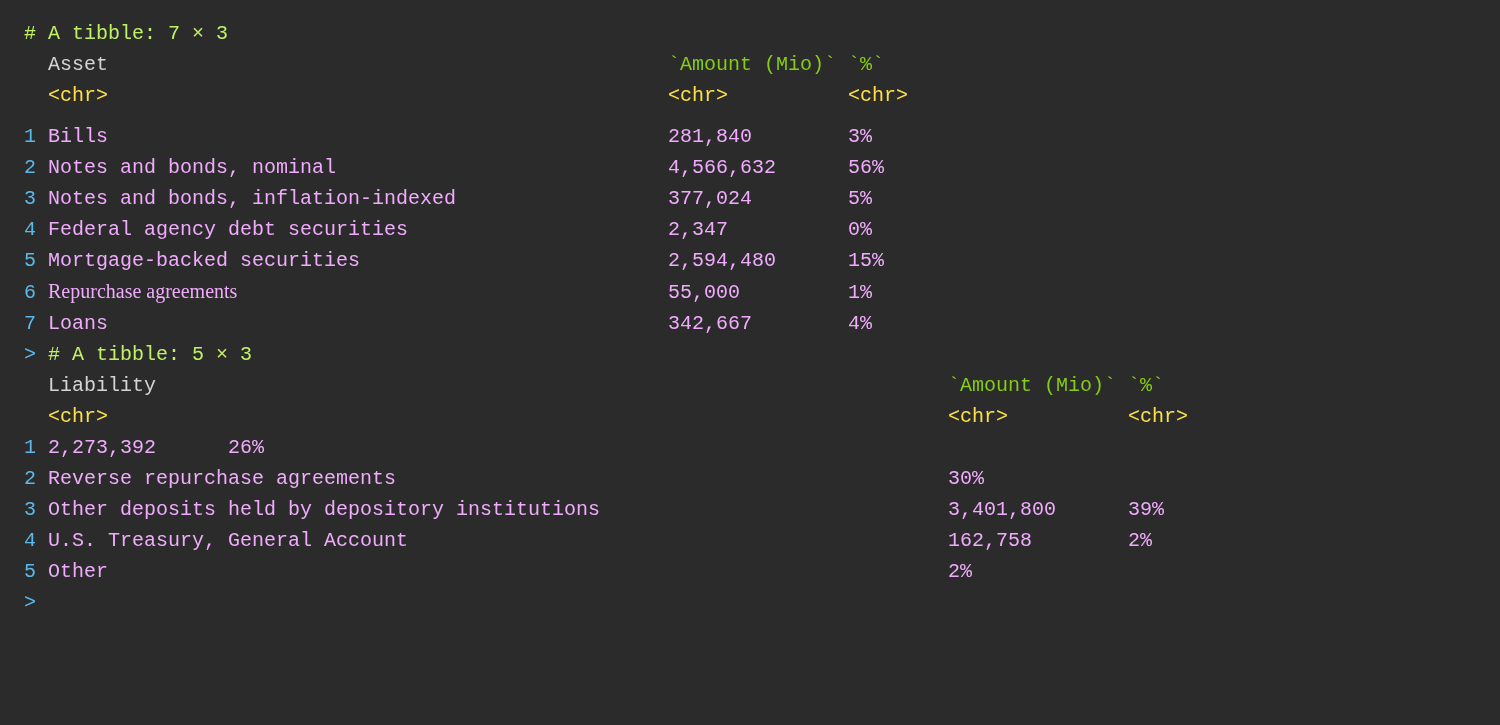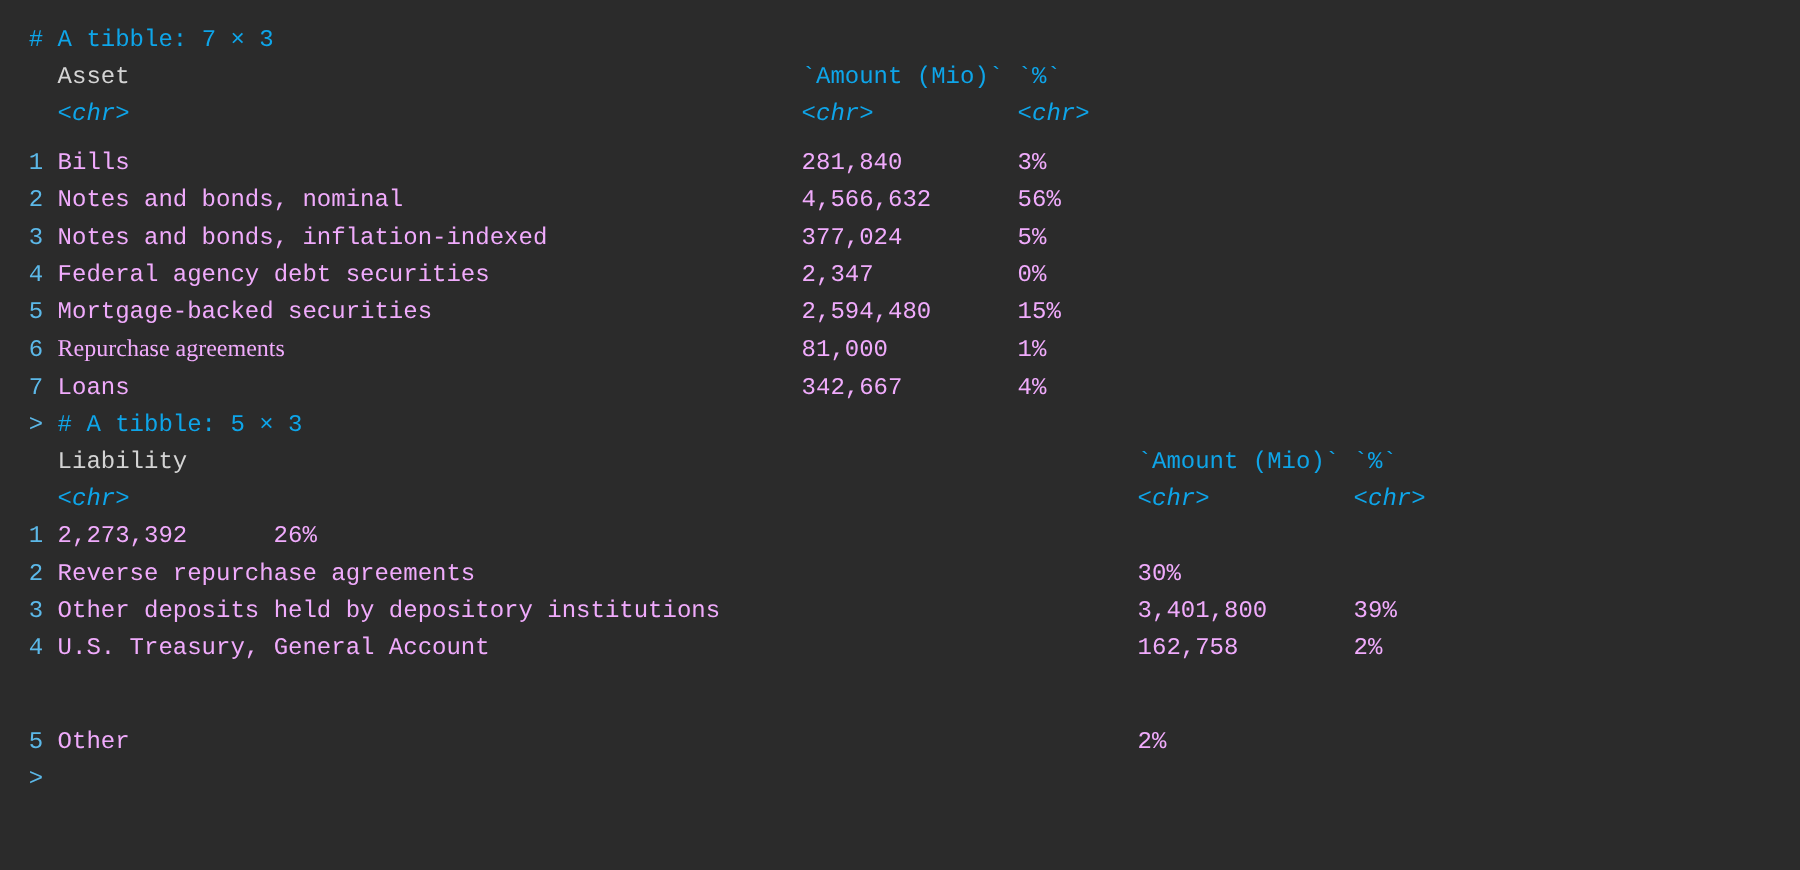"# A tibble: 7 ×" .comment { color: #0ea5e9 -> #bef264 }
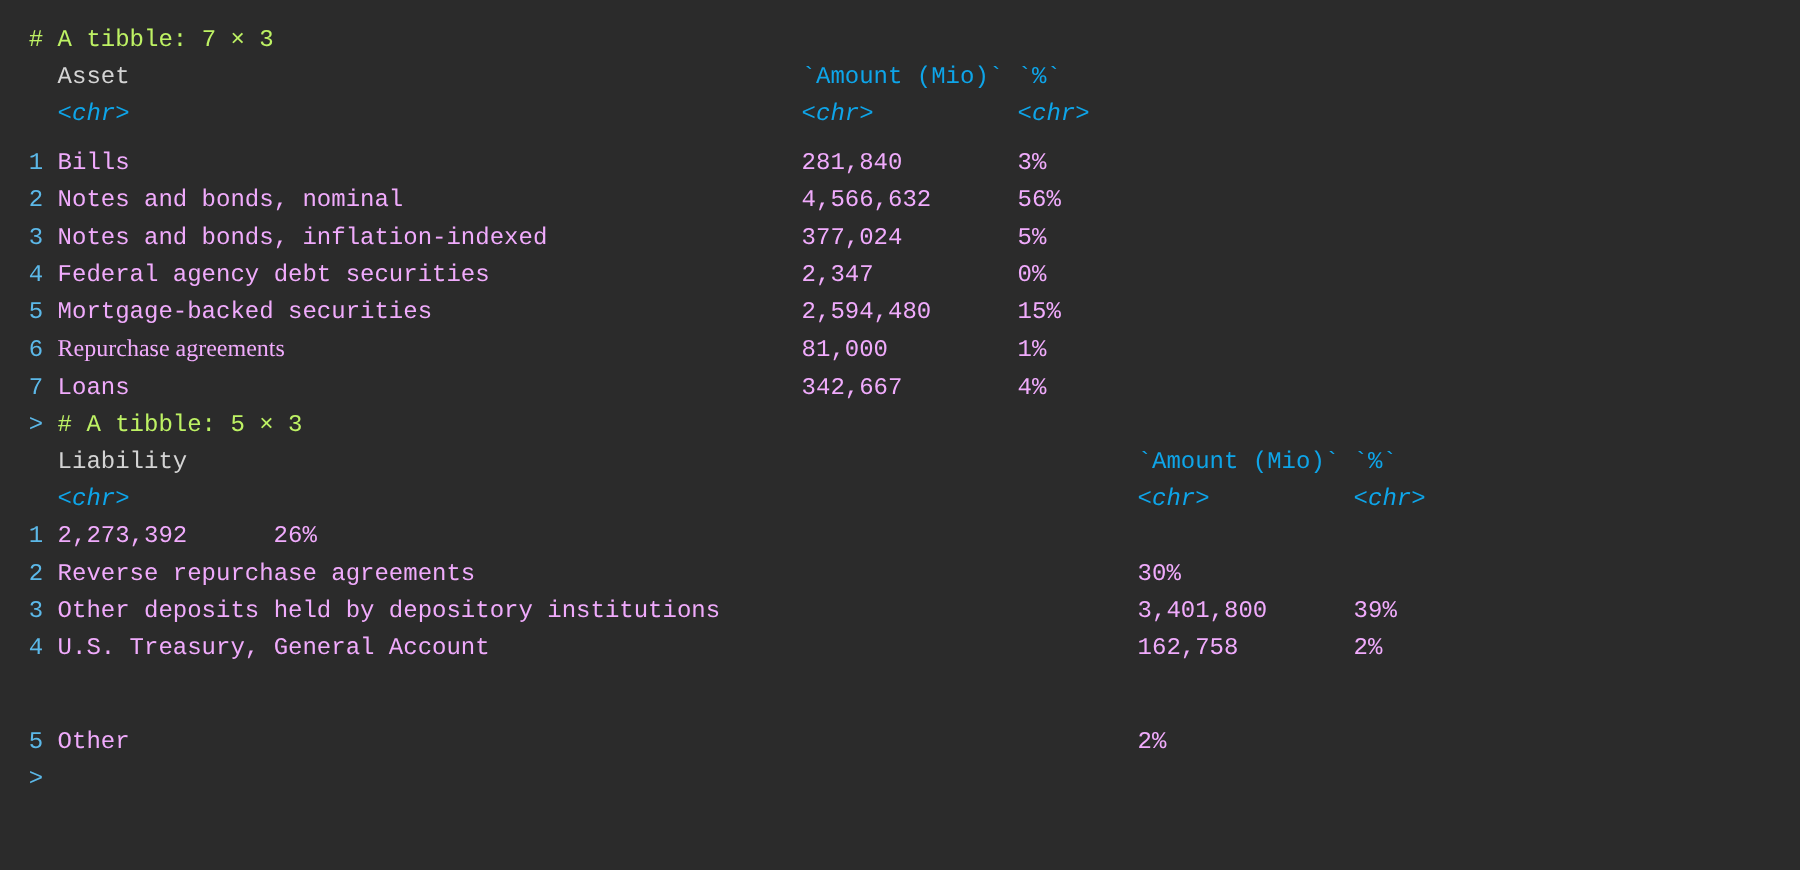"`Amount (Mio)`" .backtick-col { color: #0ea5e9 -> #84cc16 }
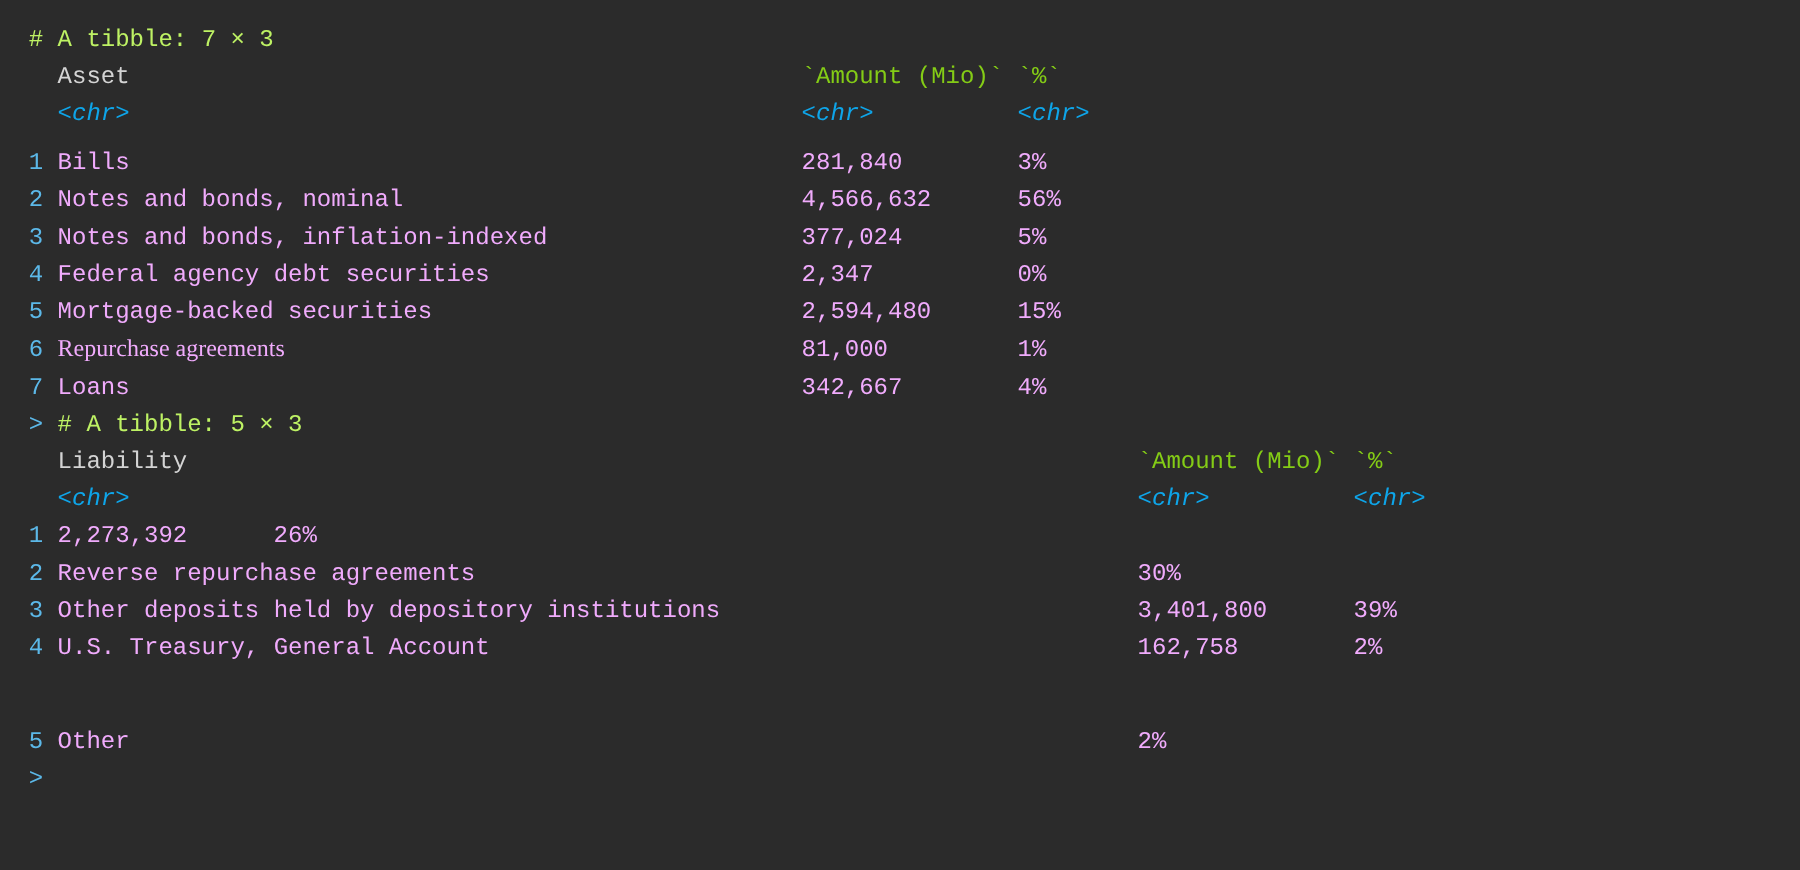"<chr>" .col-type { color: #0ea5e9 -> #fde047; font-style: italic -> none }
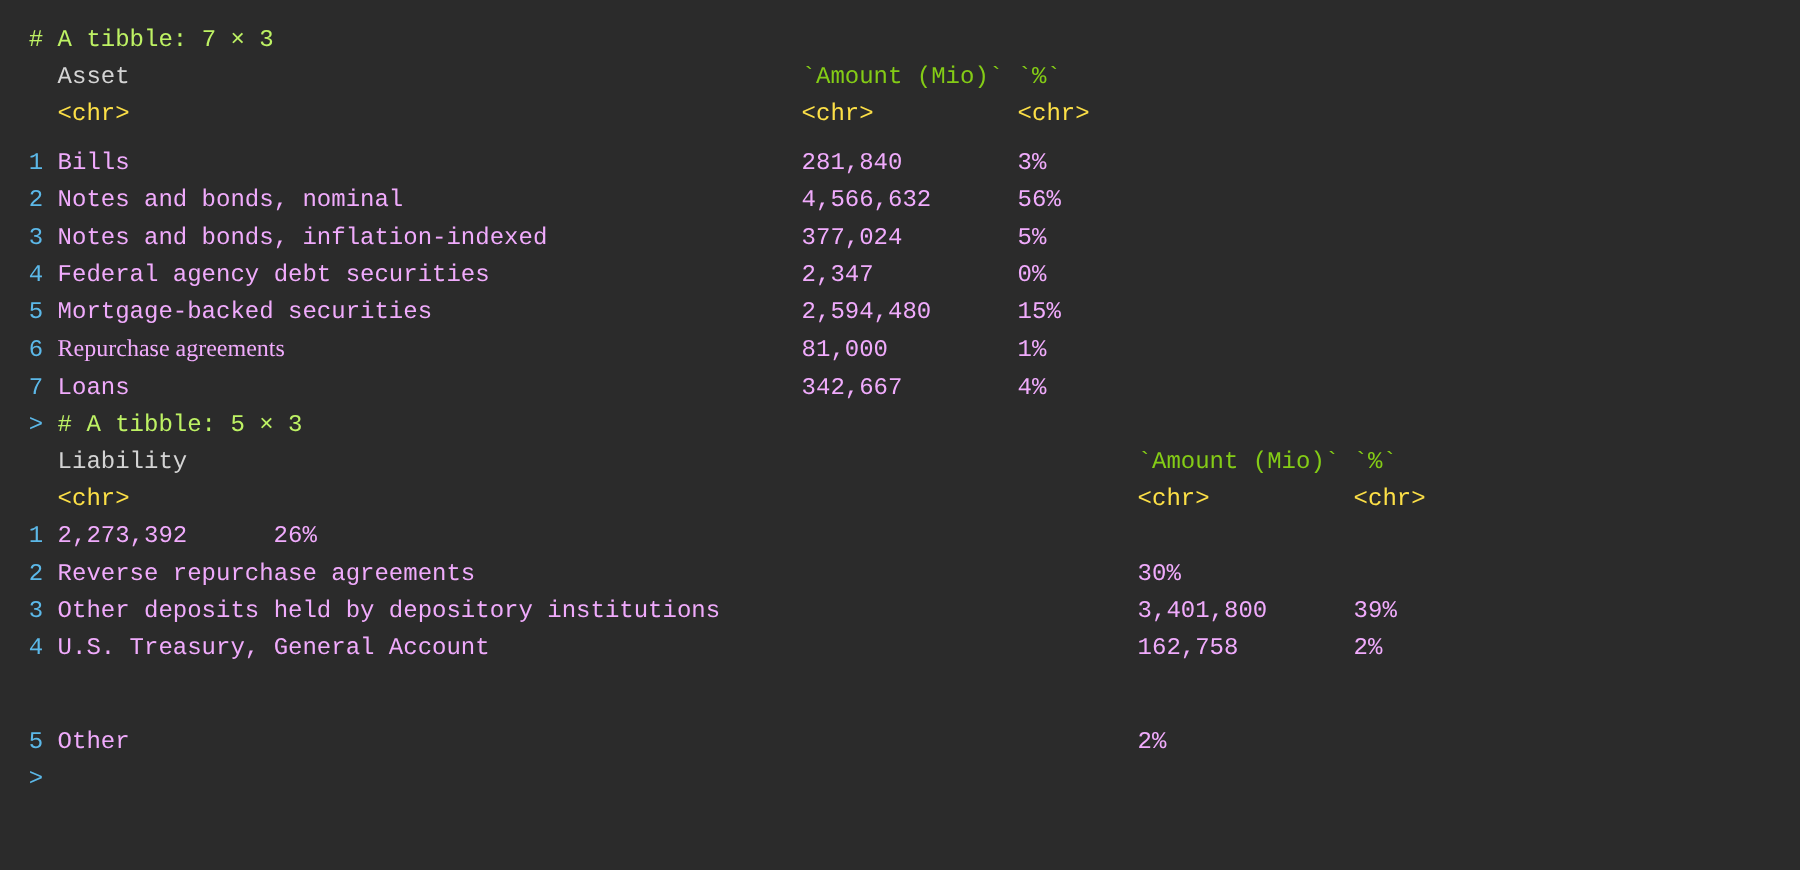"81,000" span.cell { text: 81,000 -> 55,000 }
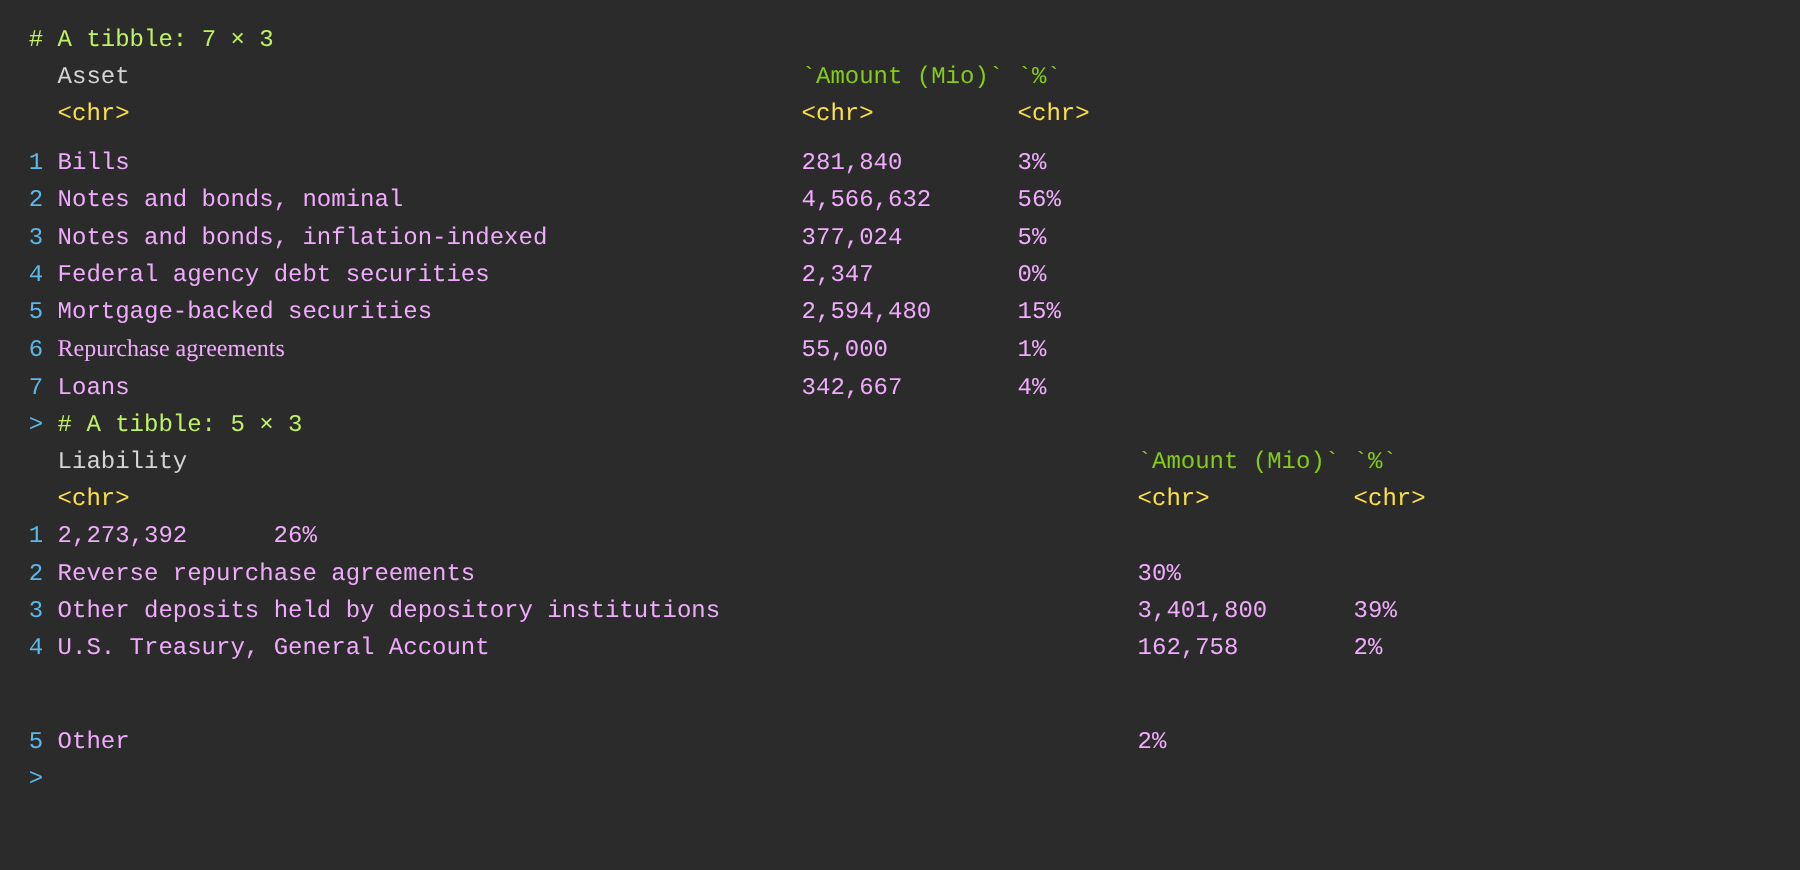"Other" span.cell { margin-top: 47px -> none }
